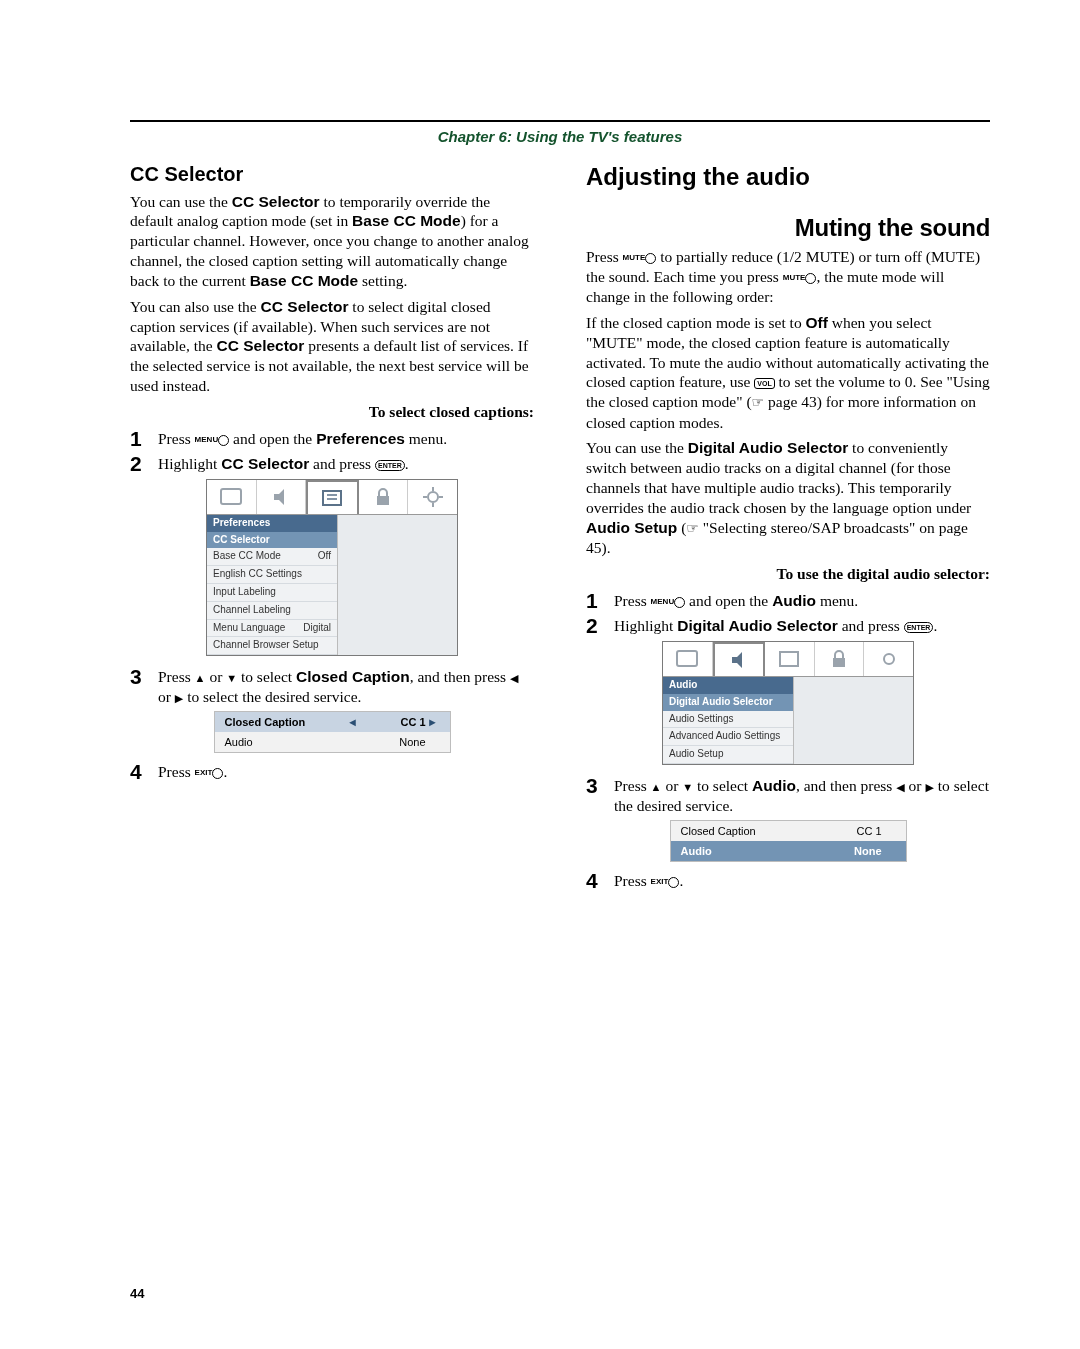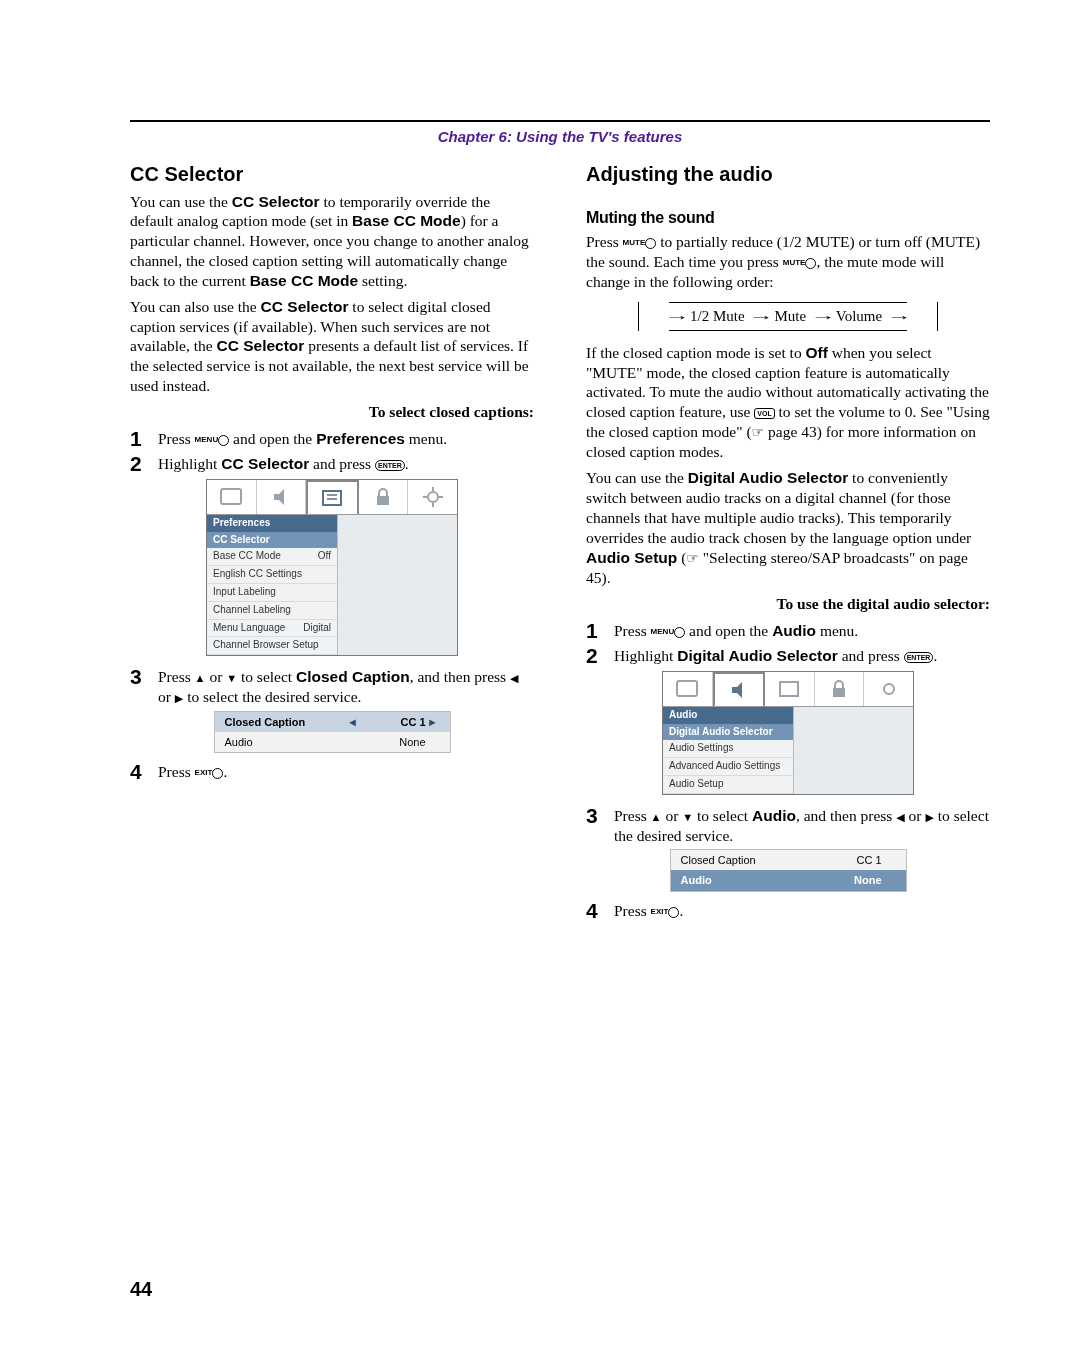"Chapter 6: Using the TV's" .chapter-title { color: #4c1d95 -> #14532d }
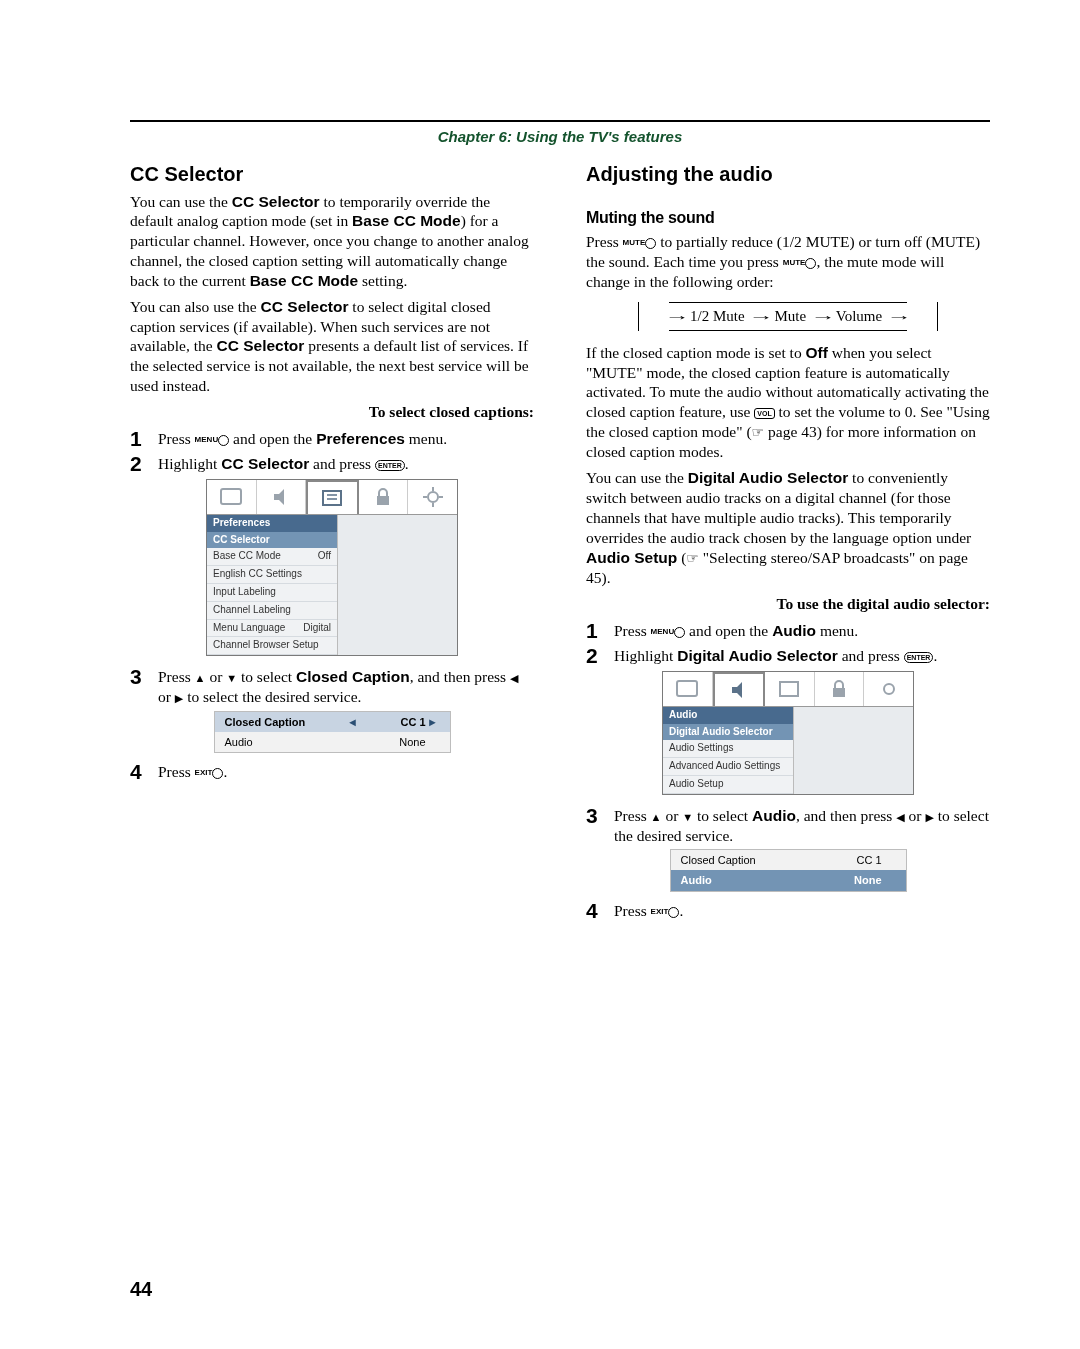"Adjusting the audio" .right-title { font-size: 20px -> 24px }
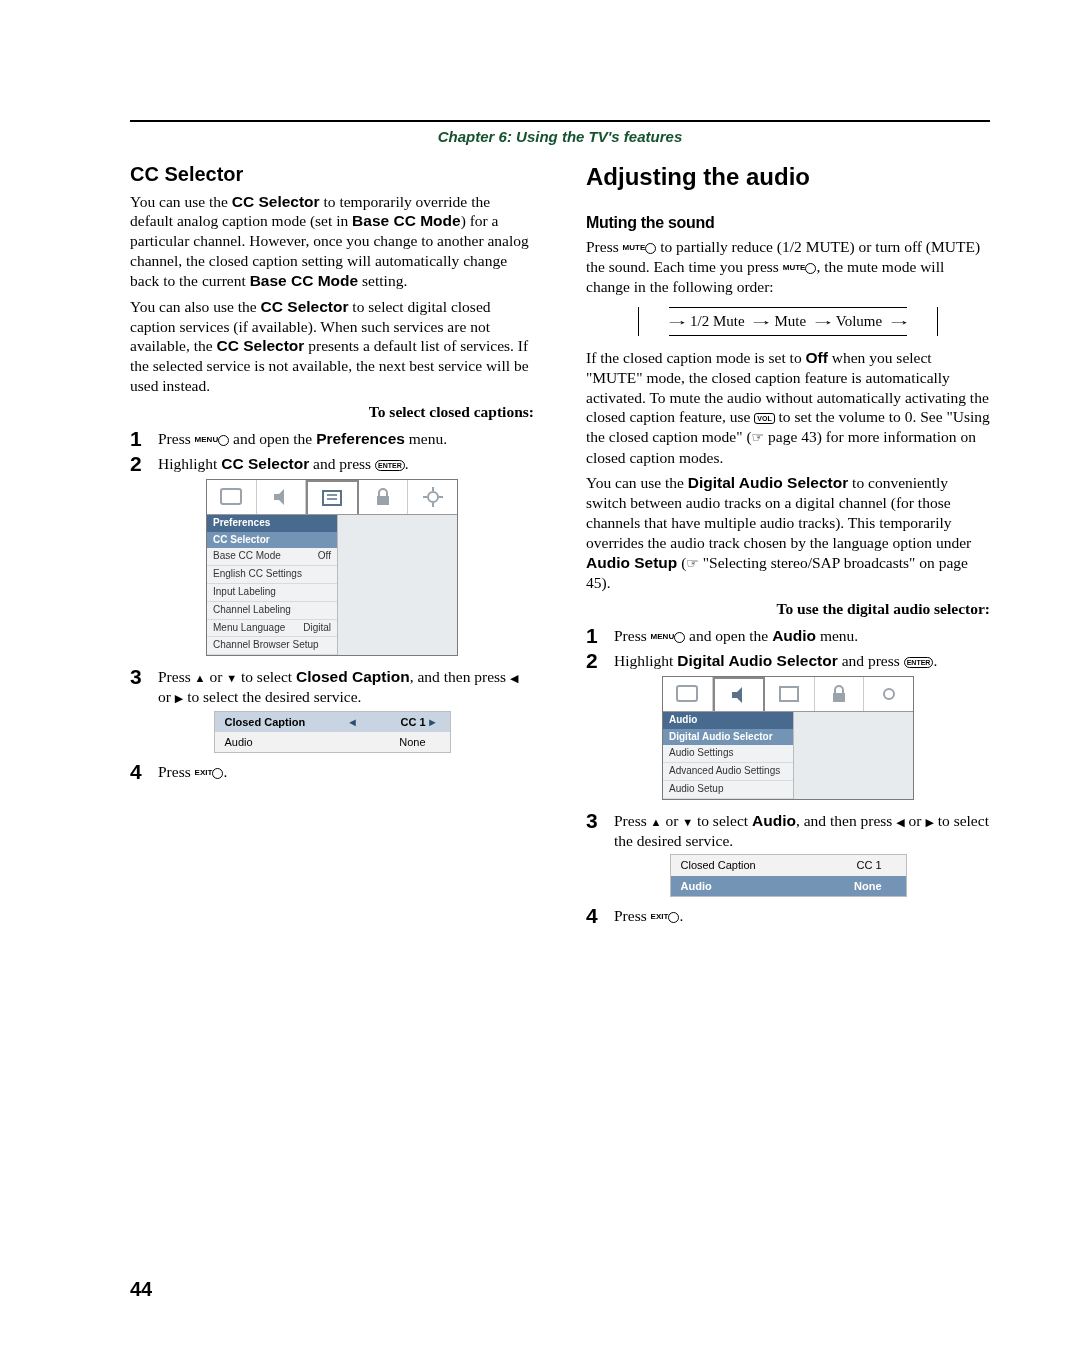"Muting the sound" .h-section { font-size: 16px -> 24px; text-align: none -> right }
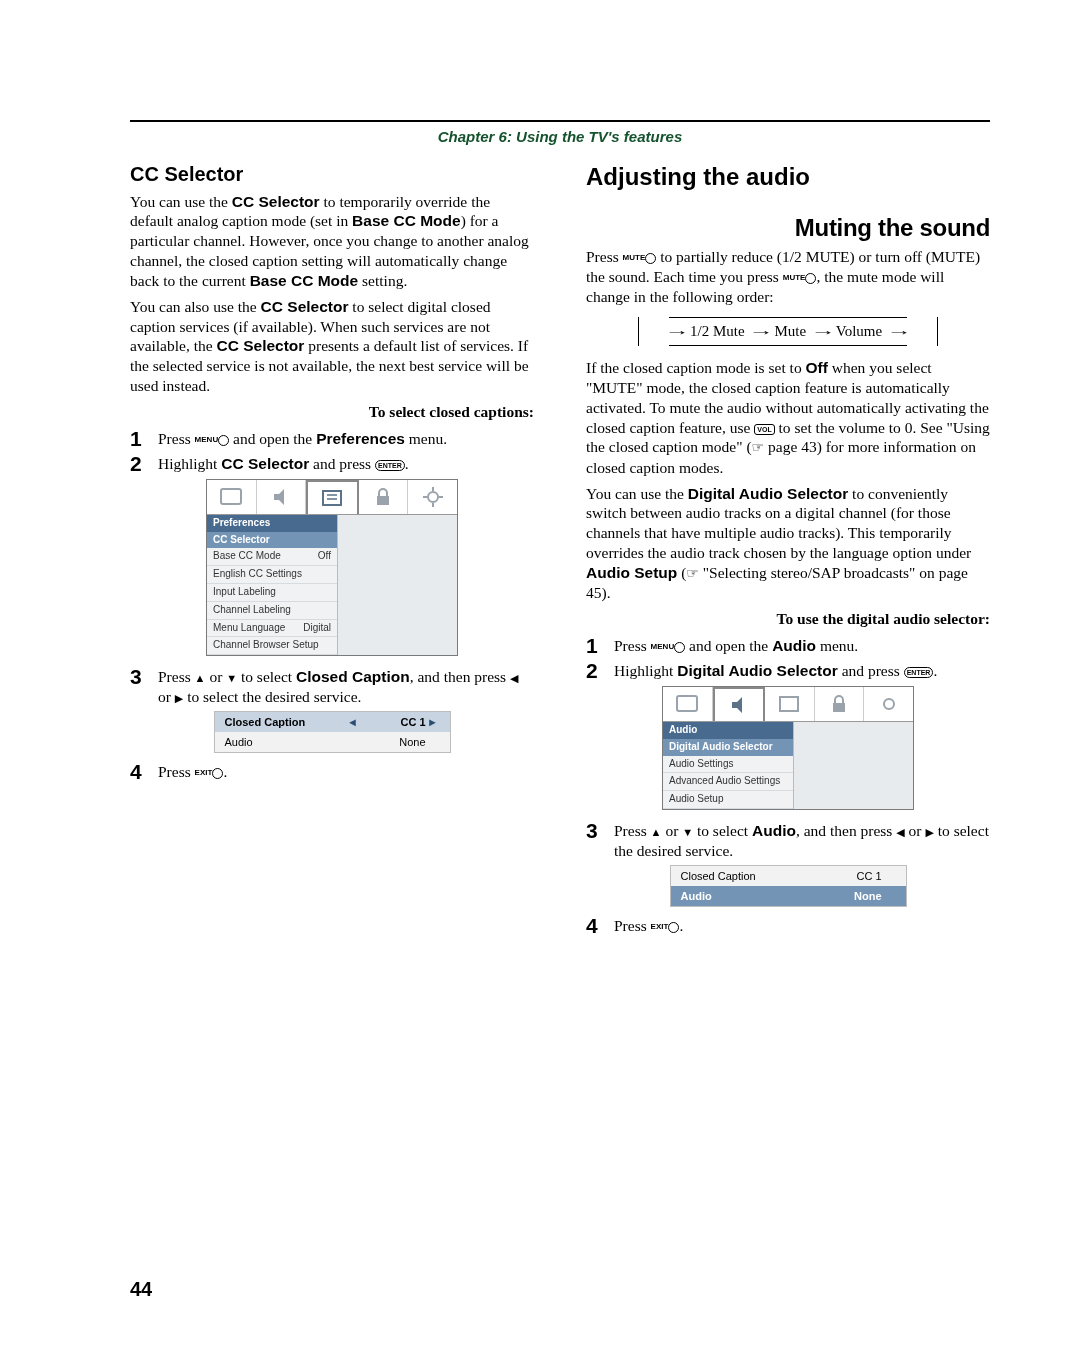"→1/2 Mute →Mute →Volume →" div.flowbox { html: <div> <span></span><span></span> <span>→</span><span>1/2 Mute</span> <span>→</span><span>Mute</span> <span>→</span><span>Volume</span> <span>→</span> </div> -> none }
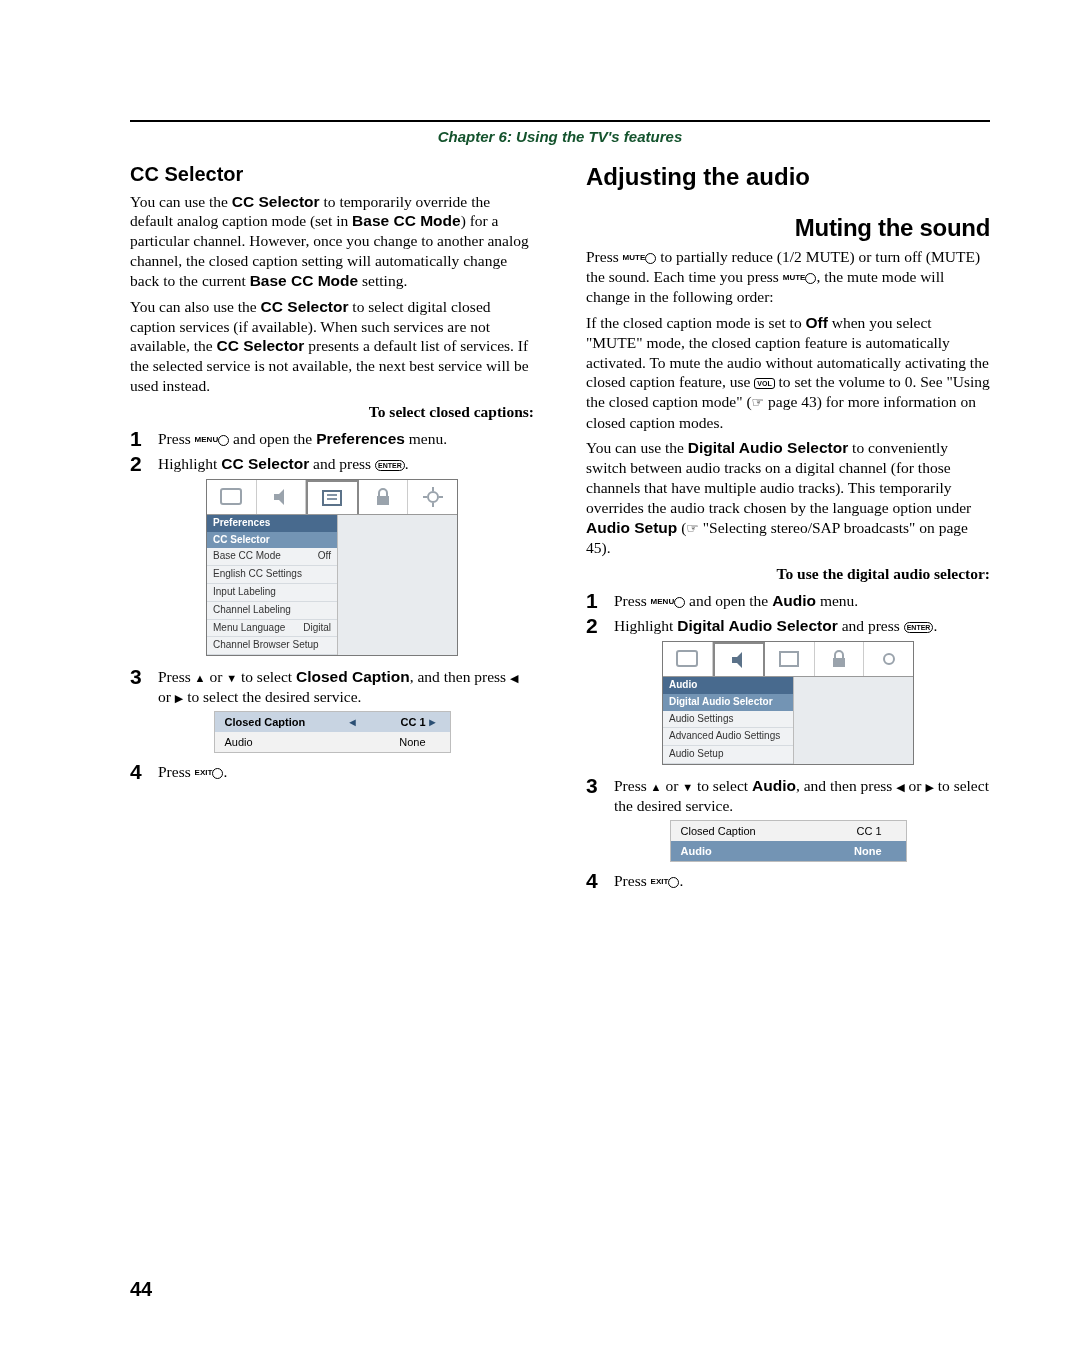"44" .page-num { font-size: 20px -> 13px }
